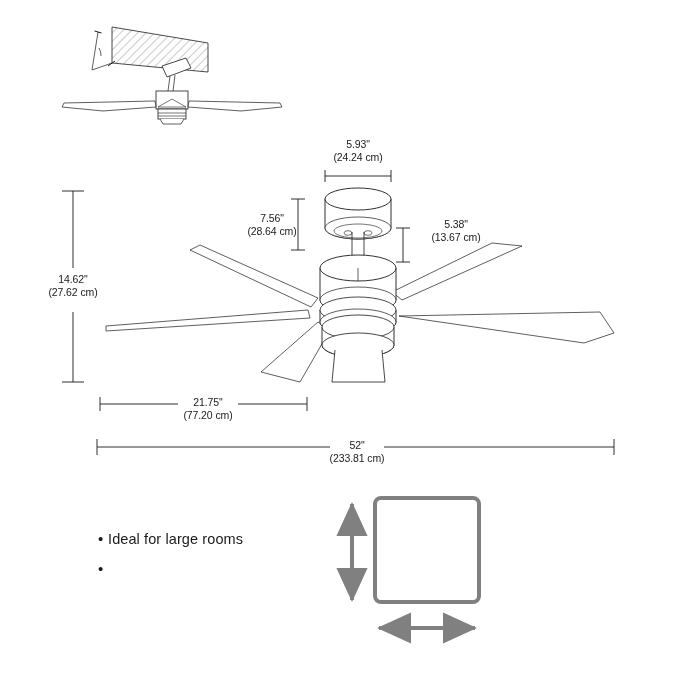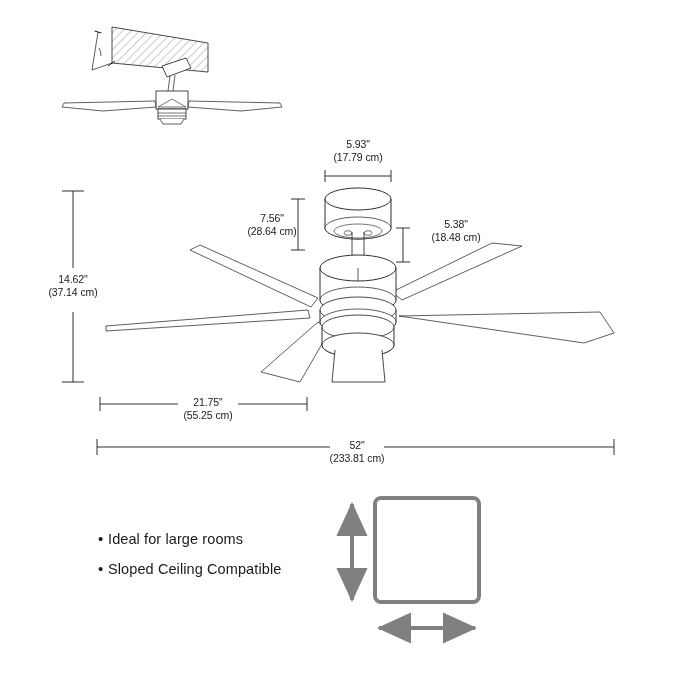"(17.79 cm)" span.met { text: 17.79 -> 24.24 }
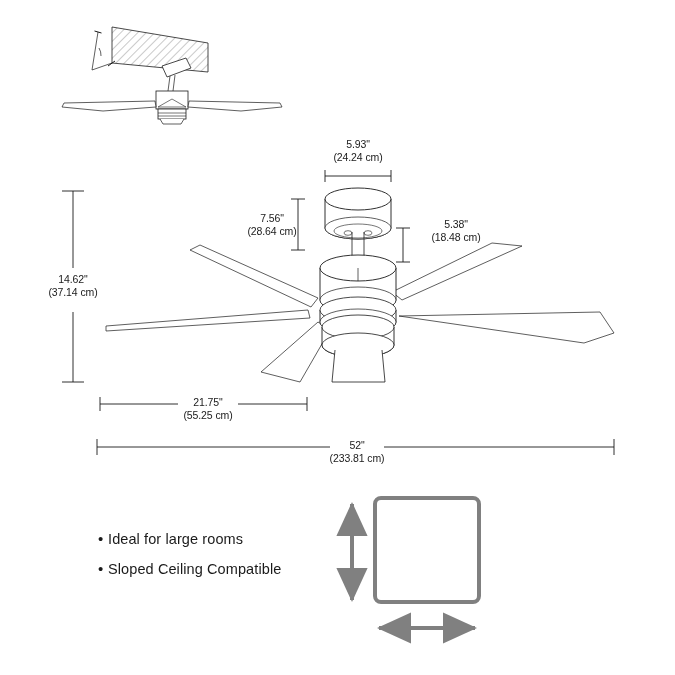"(18.48 cm)" span.met { text: 18.48 -> 13.67 }
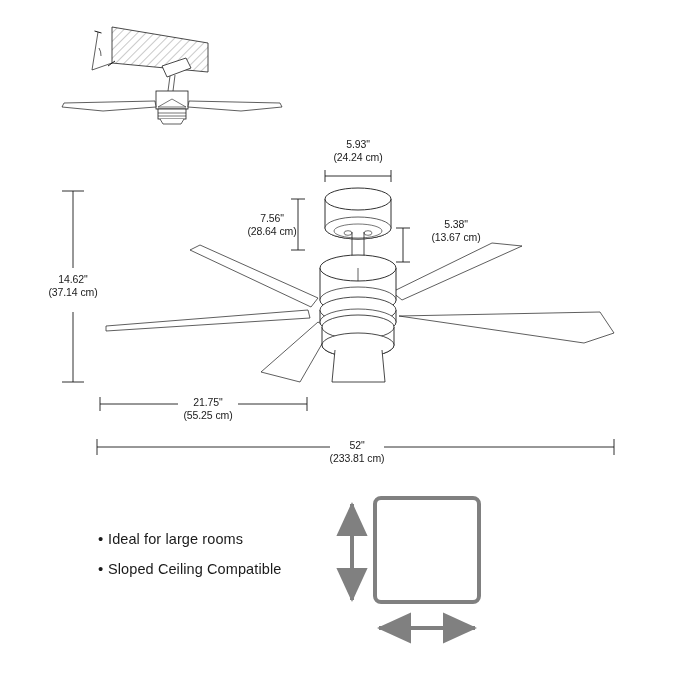"(37.14 cm)" span.met { text: 37.14 -> 27.62 }
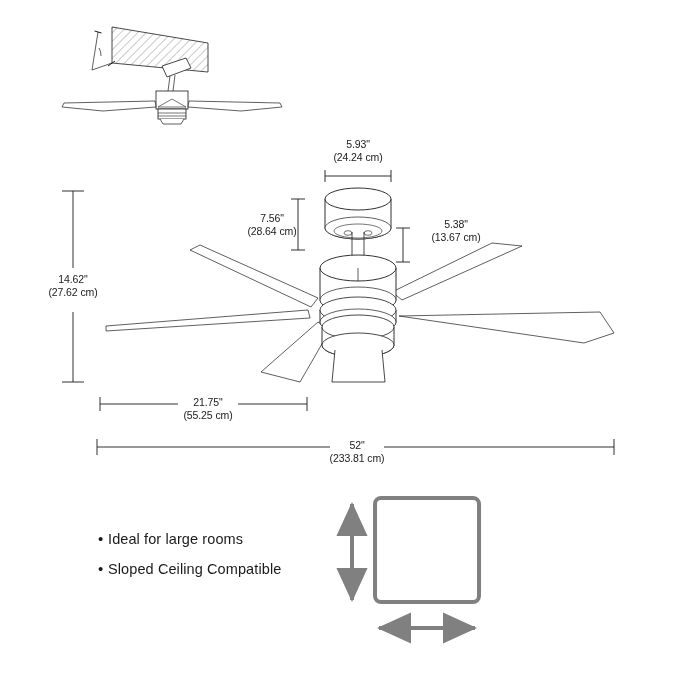"(55.25 cm)" span.met { text: 55.25 -> 77.20 }
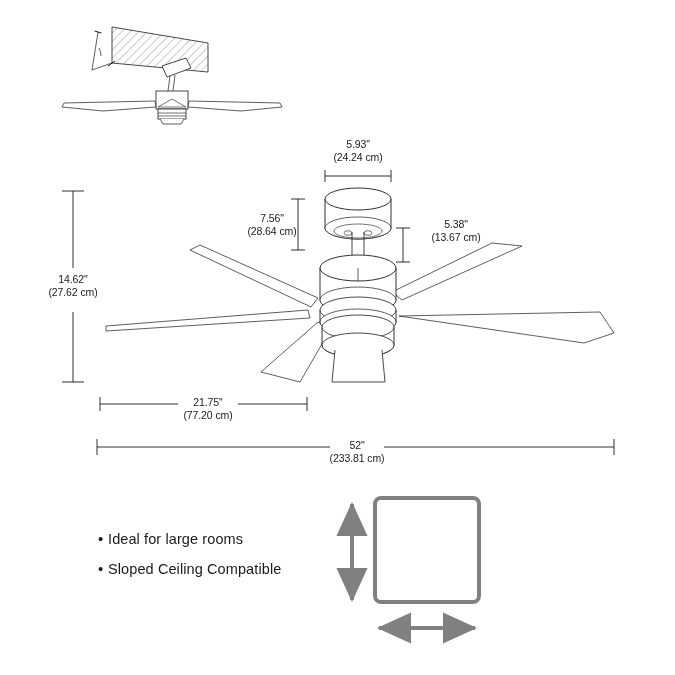"Sloped Ceiling Compatible" span.feature-text { html: <span>Sloped Ceiling Compatible</span> -> none }
